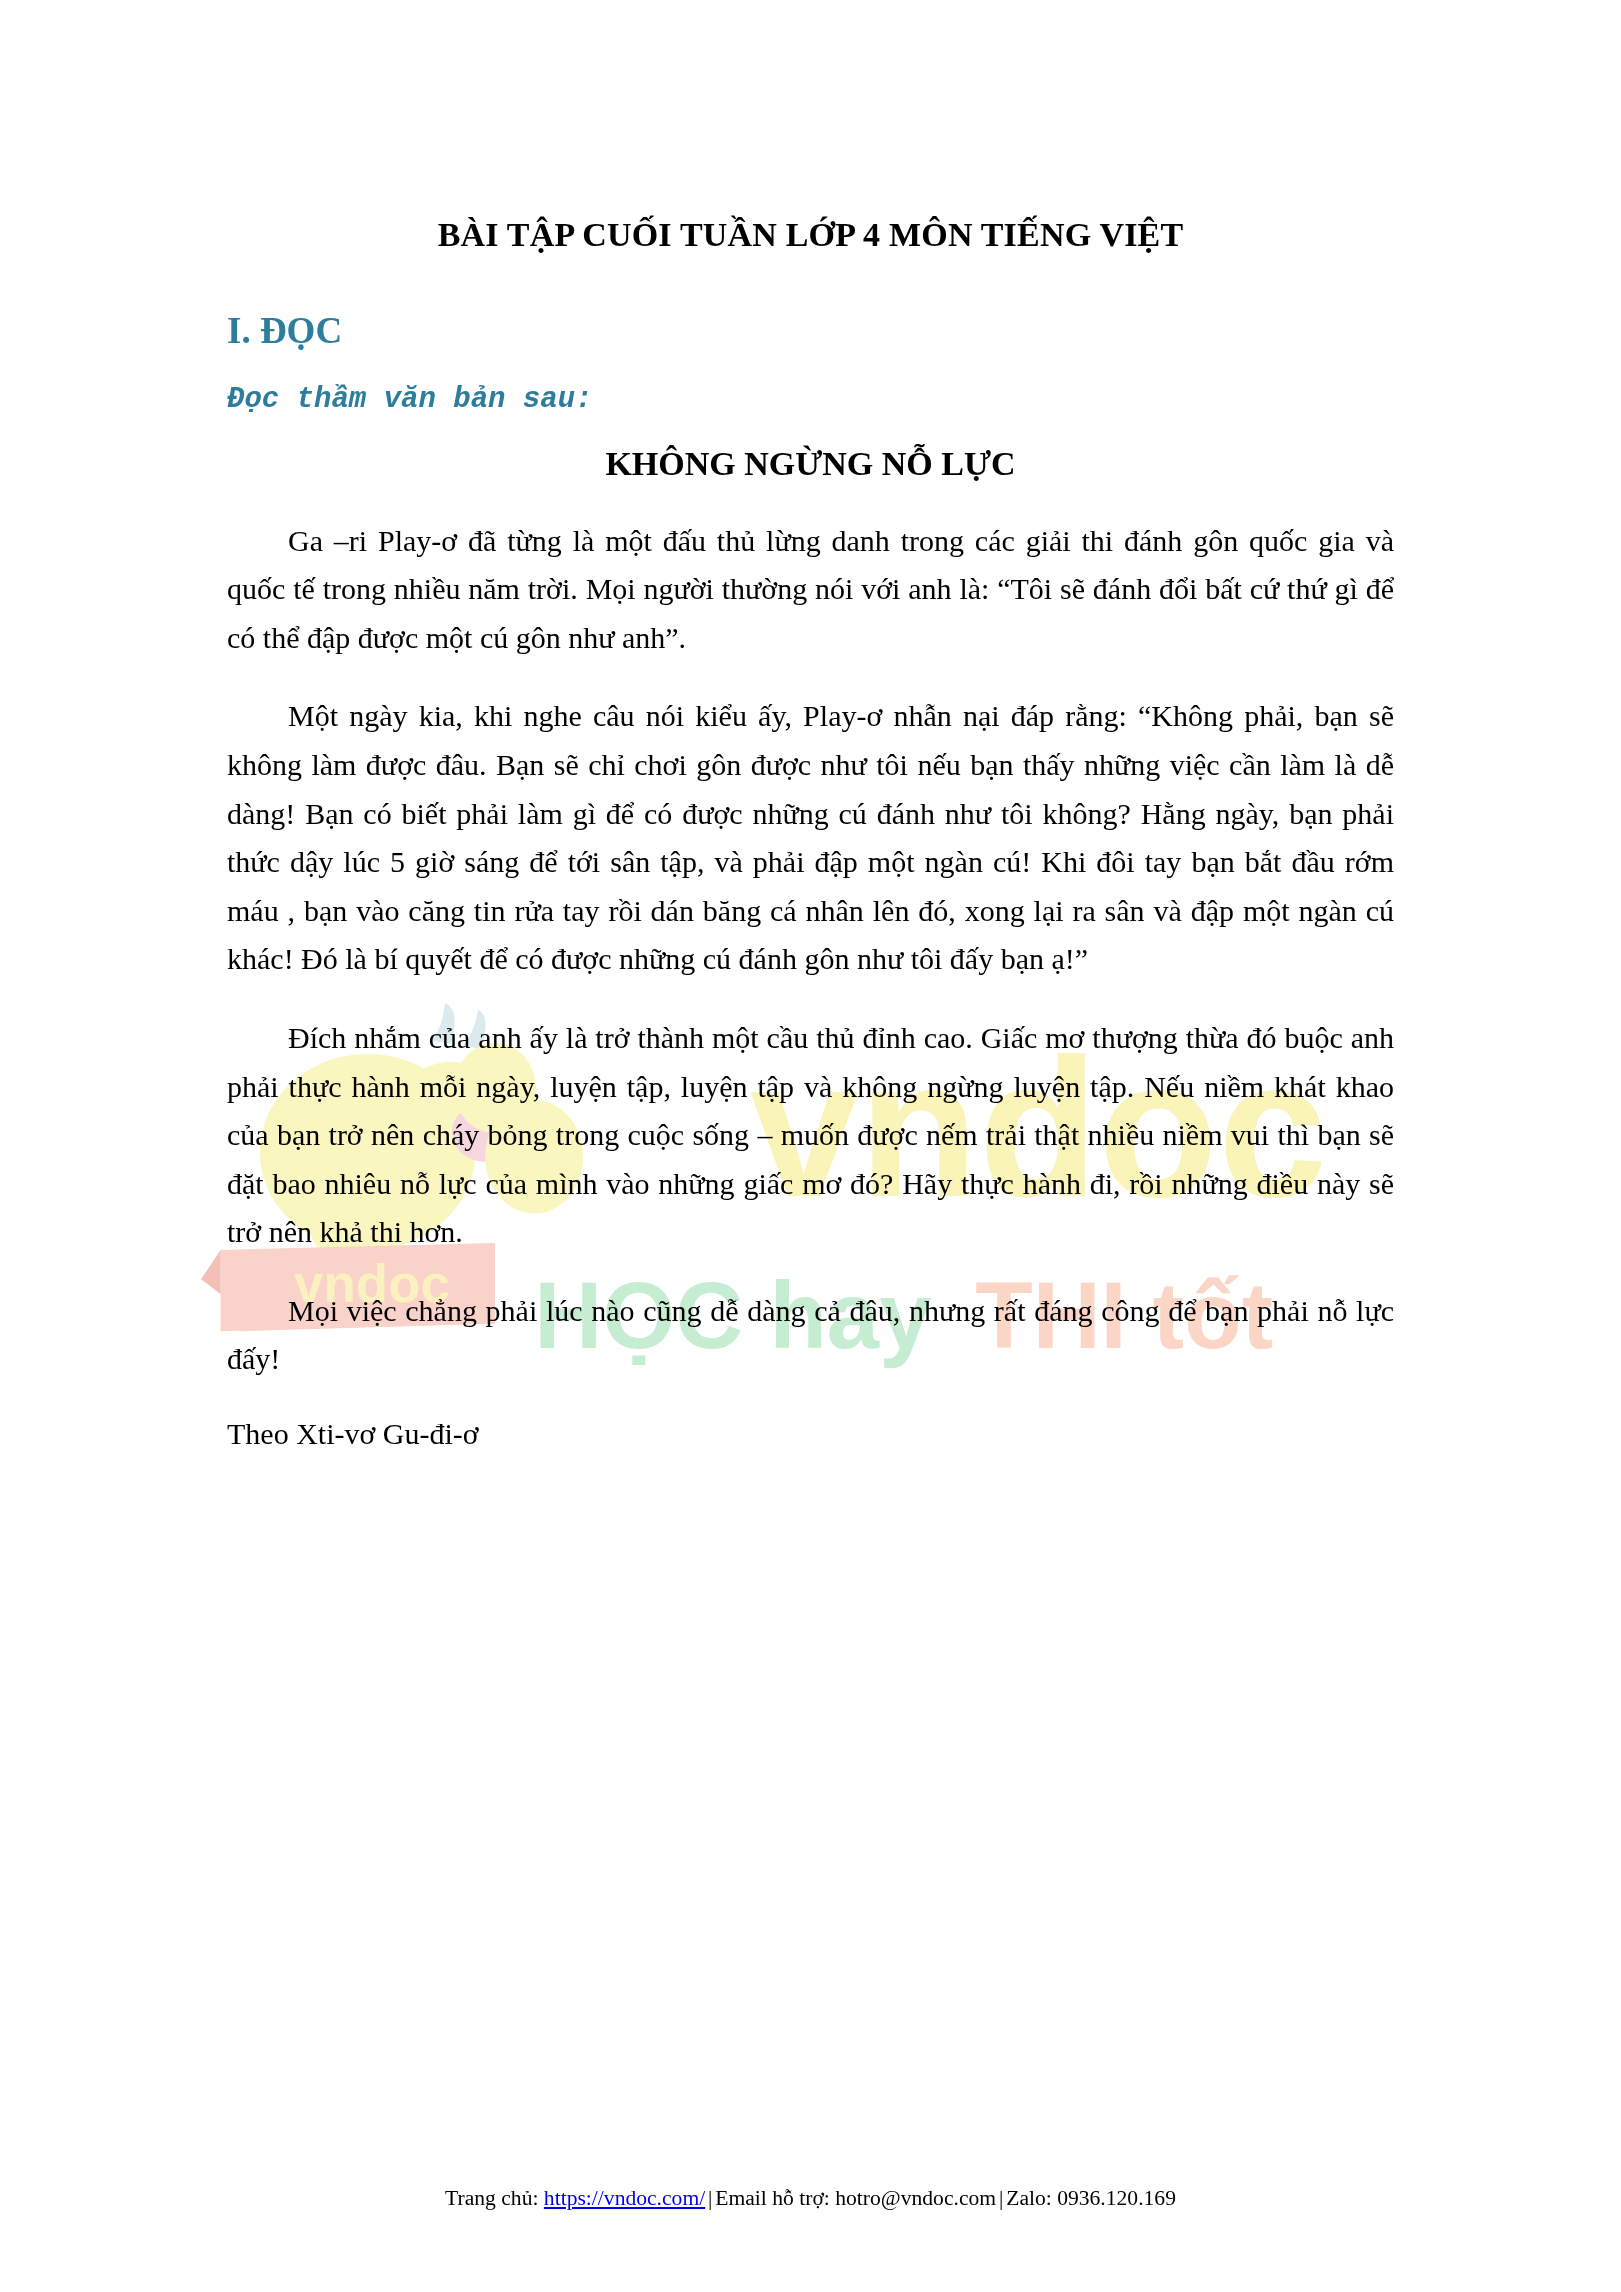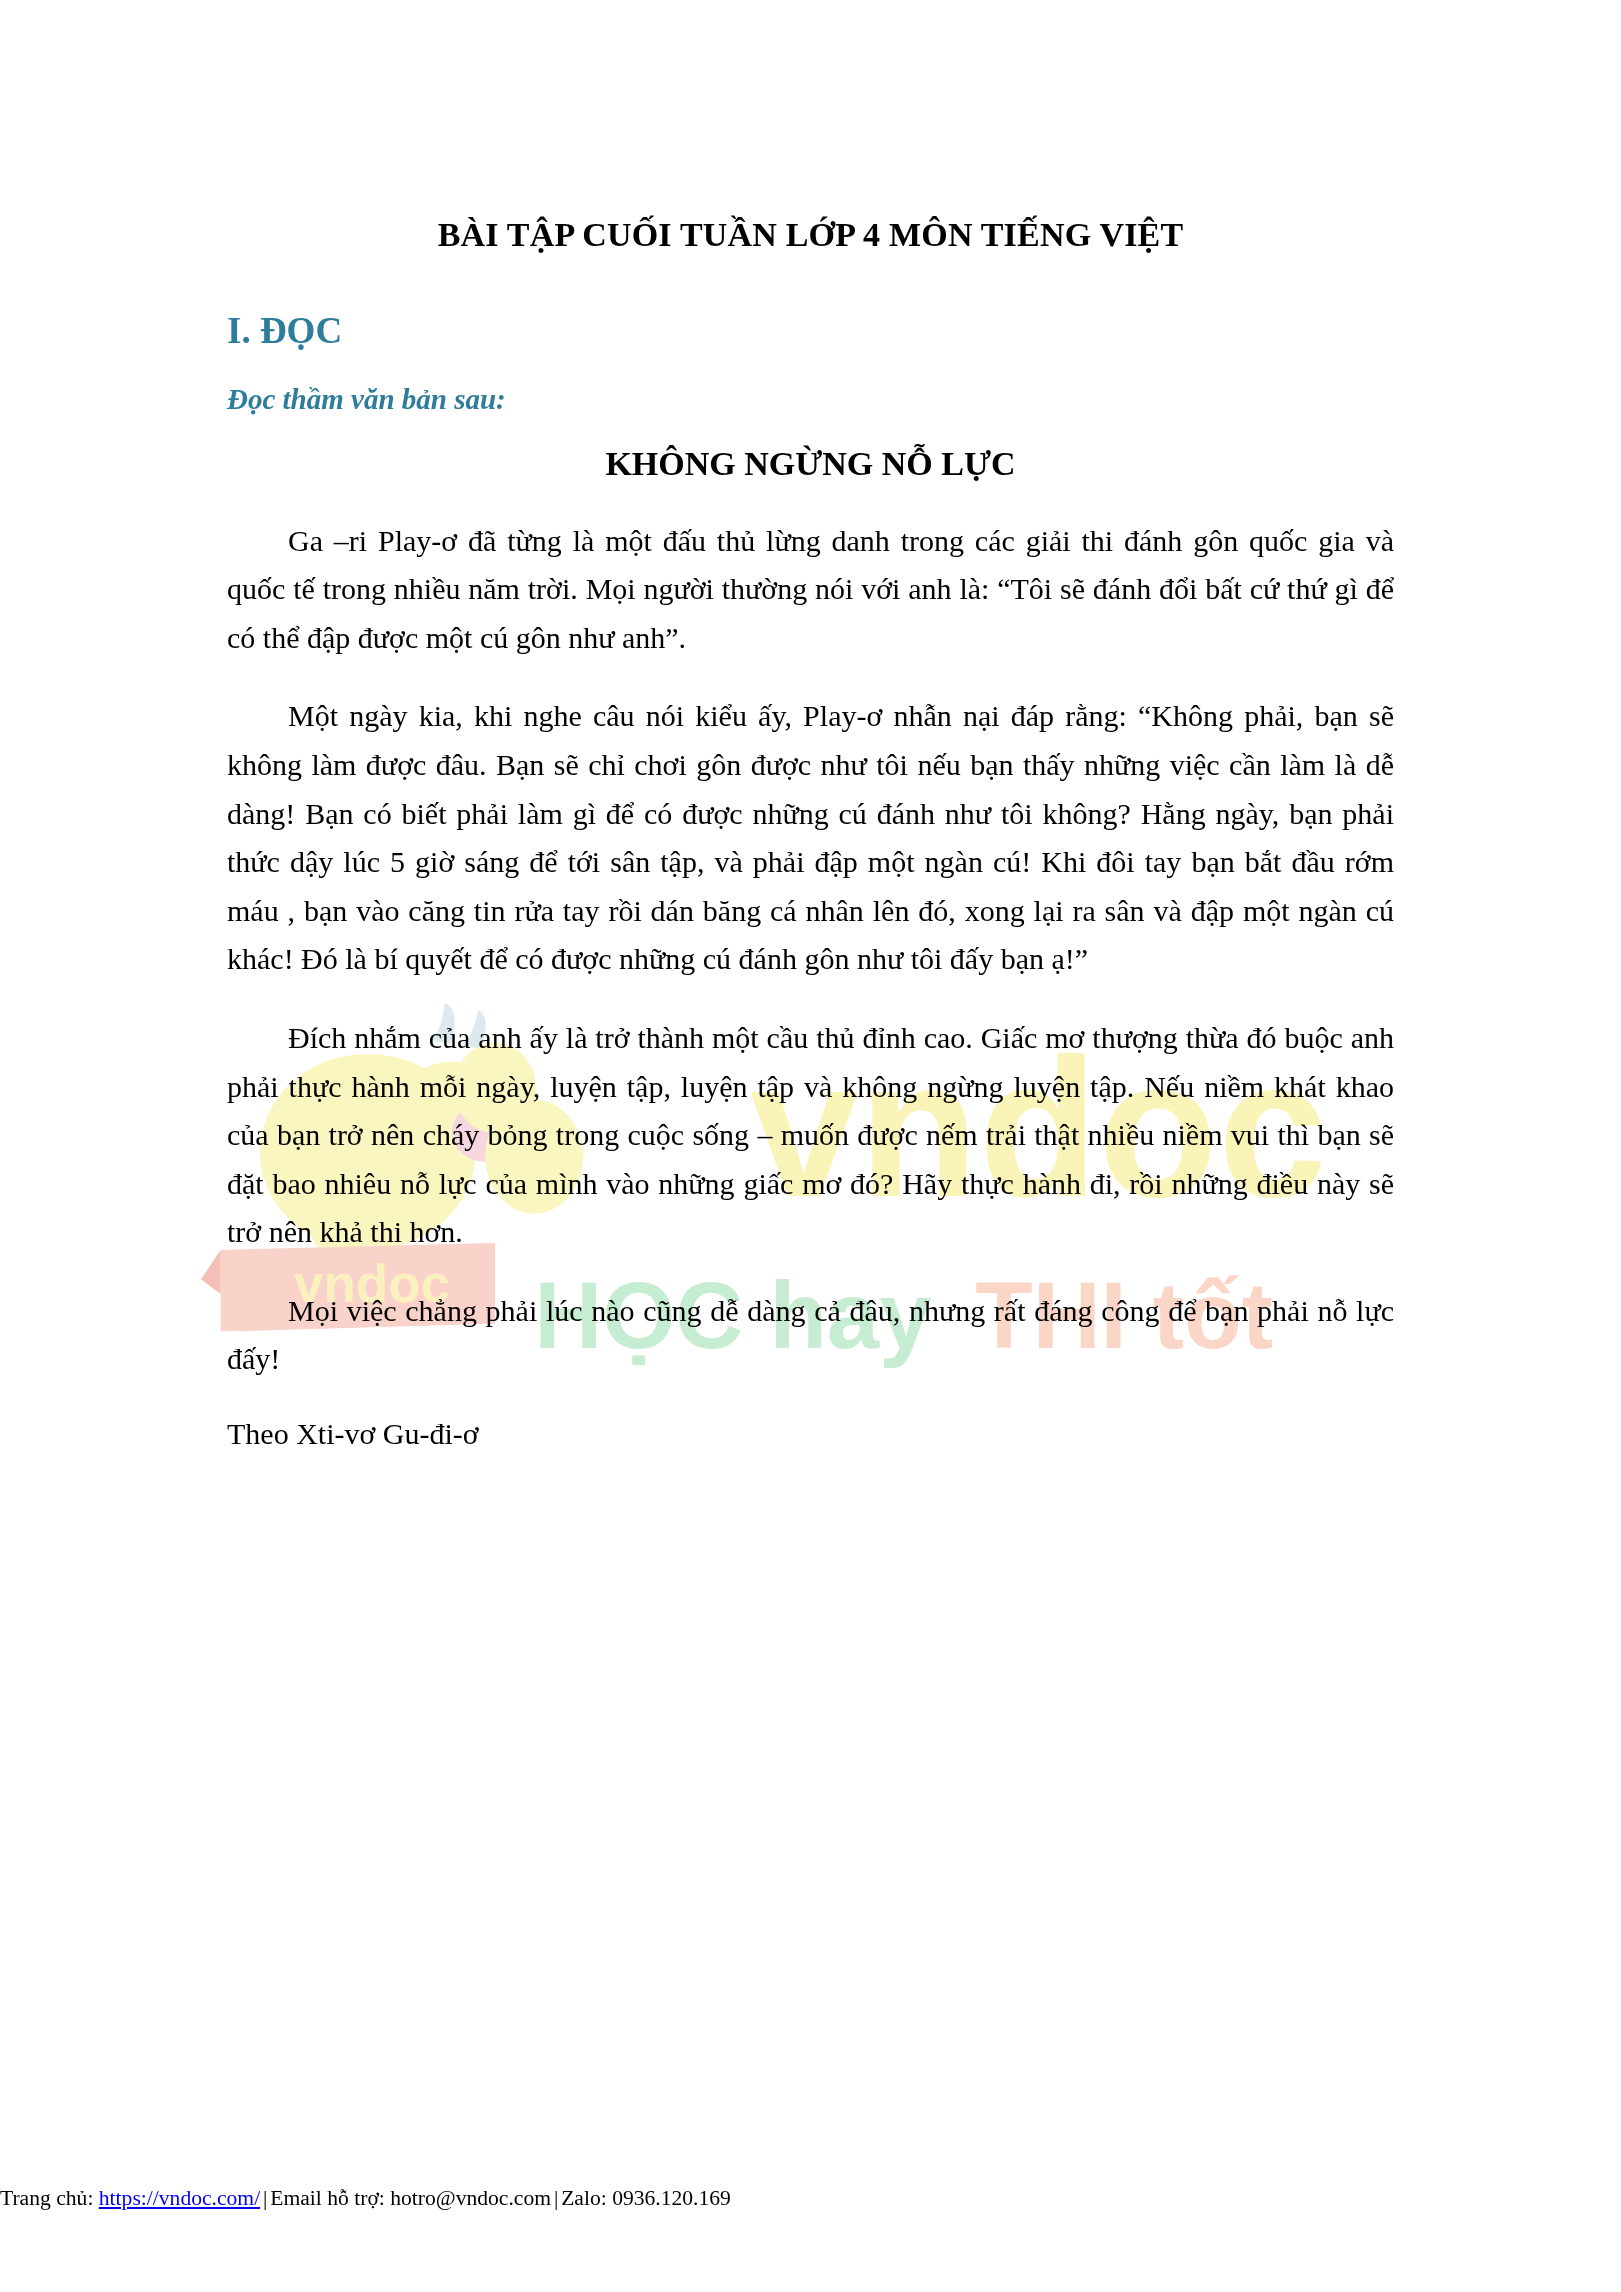"Đọc thầm văn bản sau:" .section-instruction { font-family: Liberation Serif, serif -> Liberation Mono, monospace }
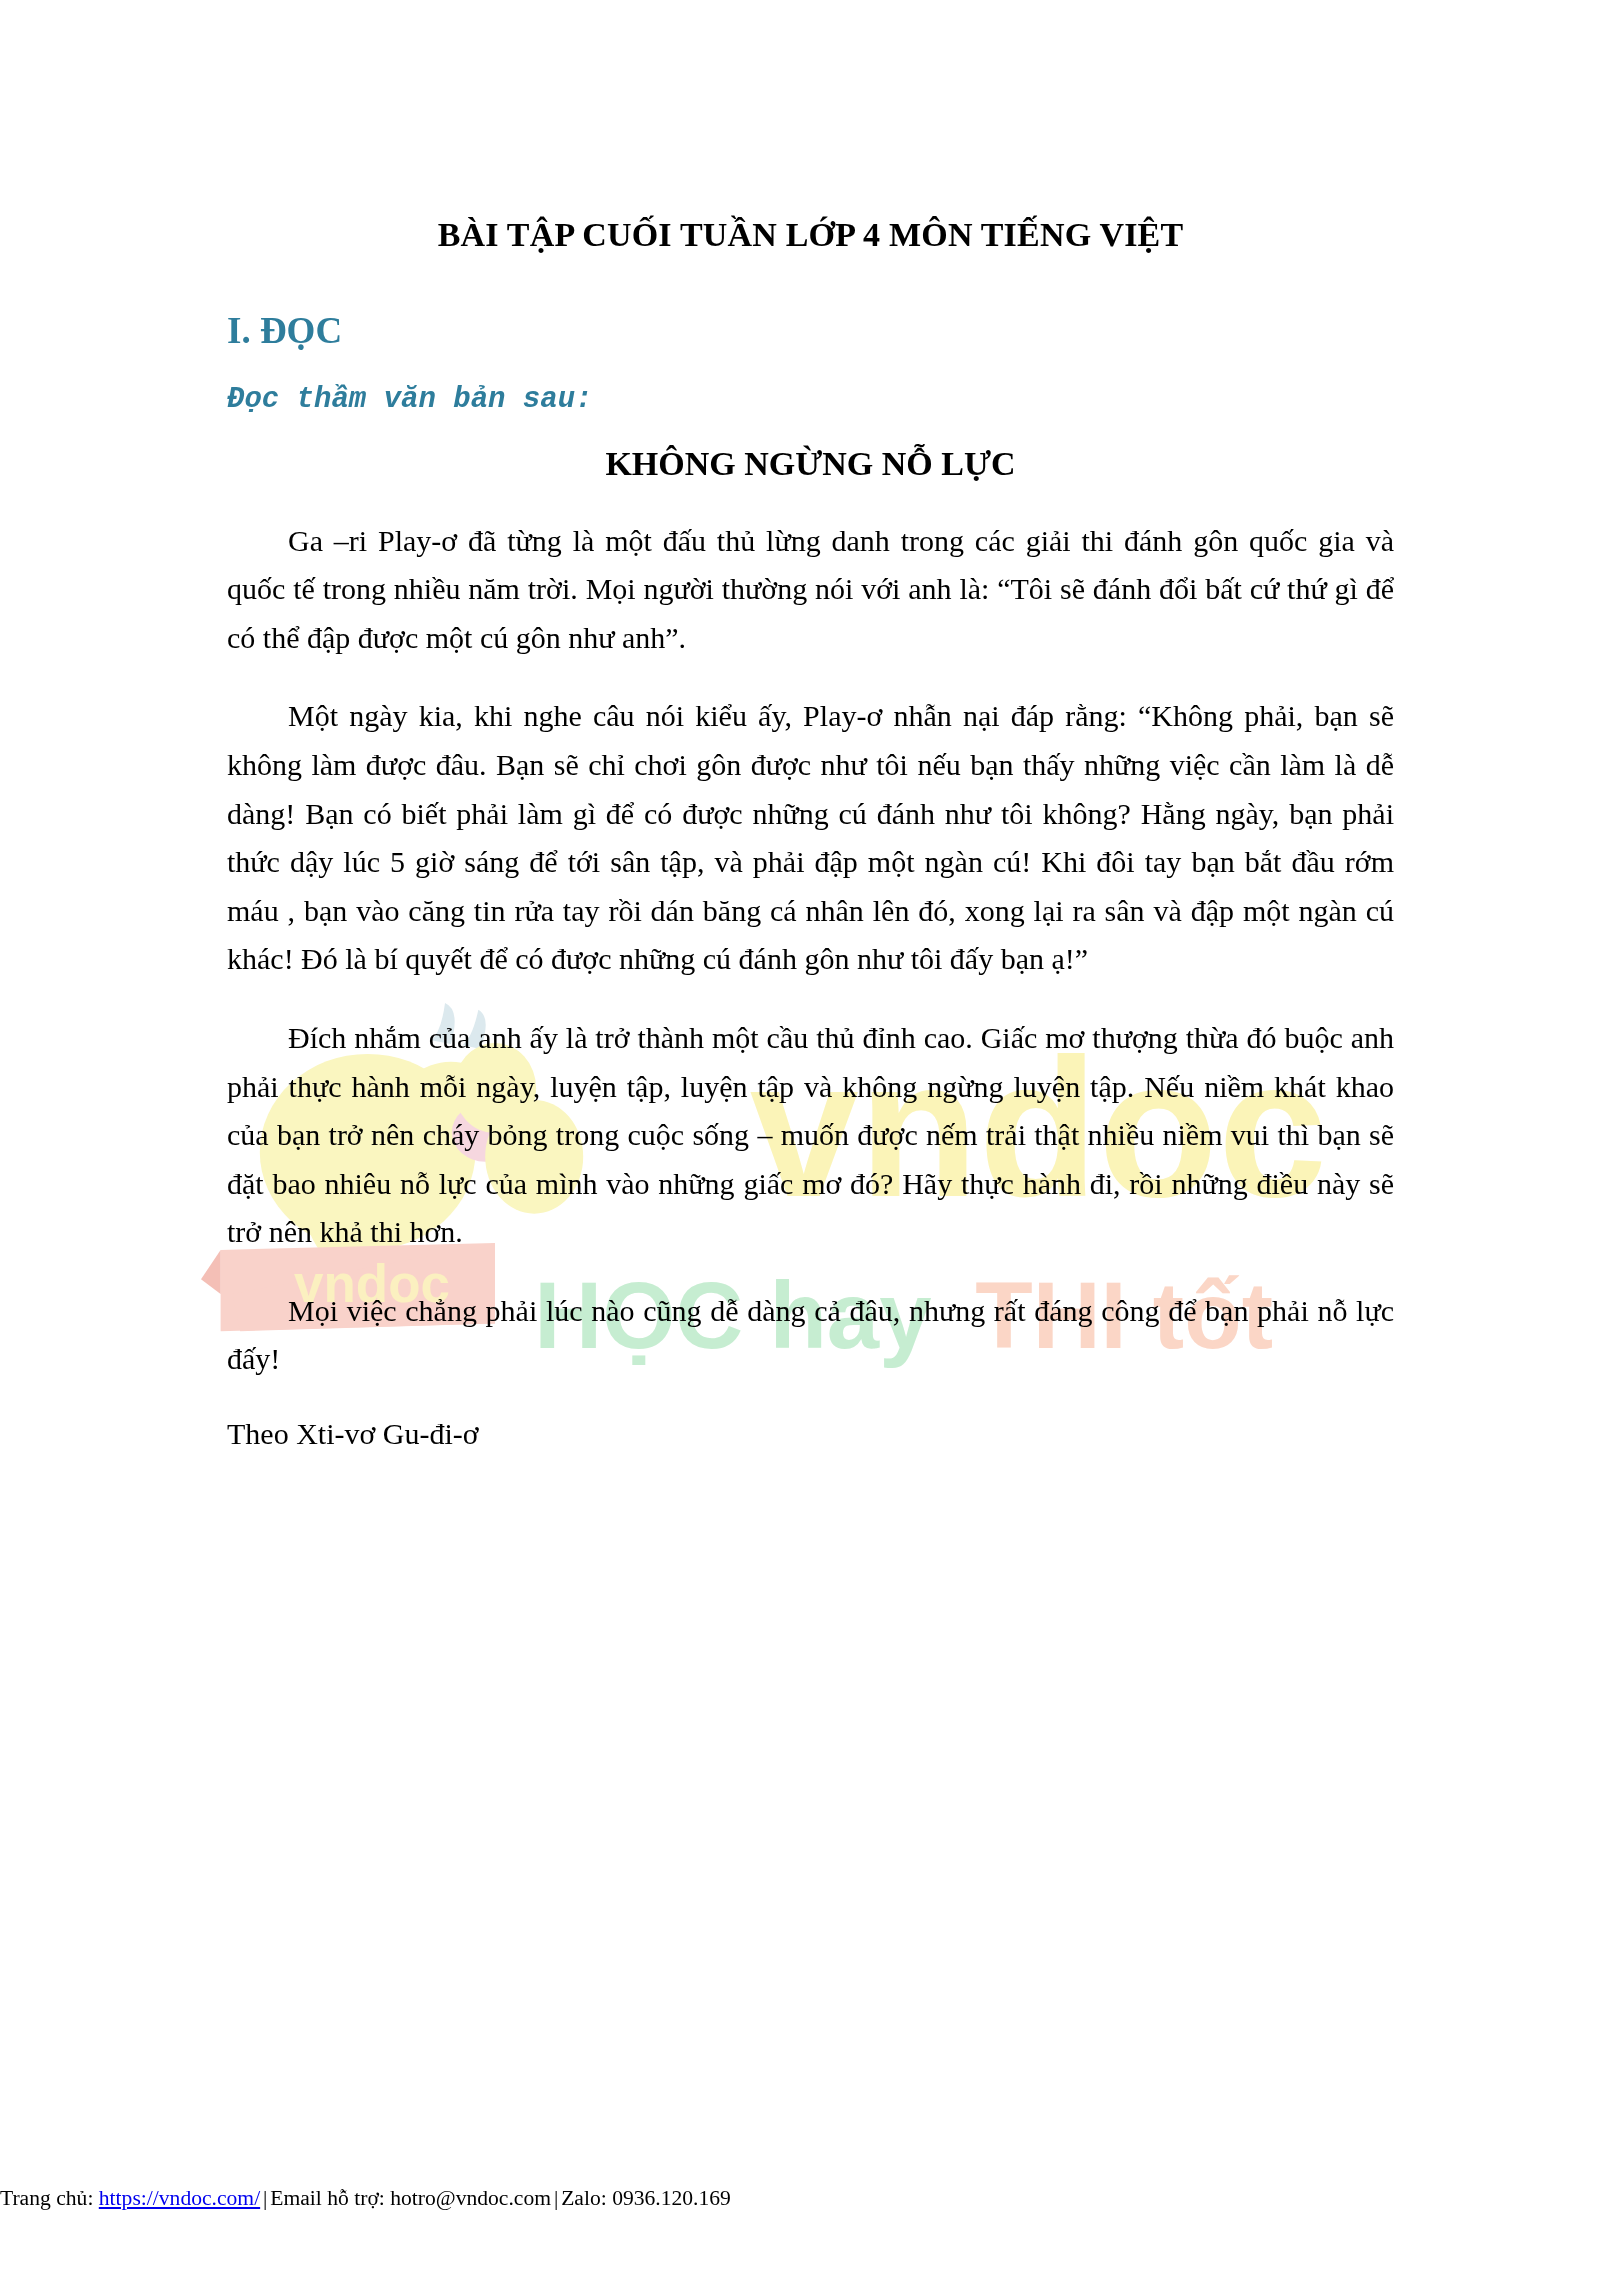"Trang chủ: https://vndoc.com/ | Email" .footer { text-align: left -> center }
